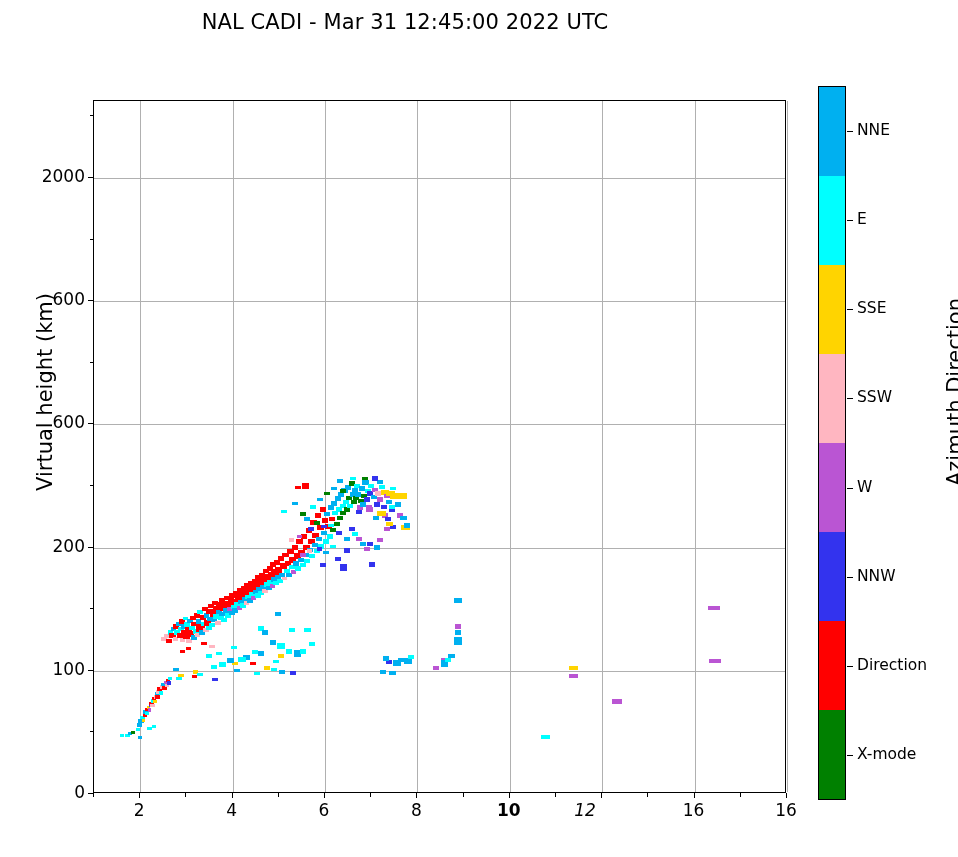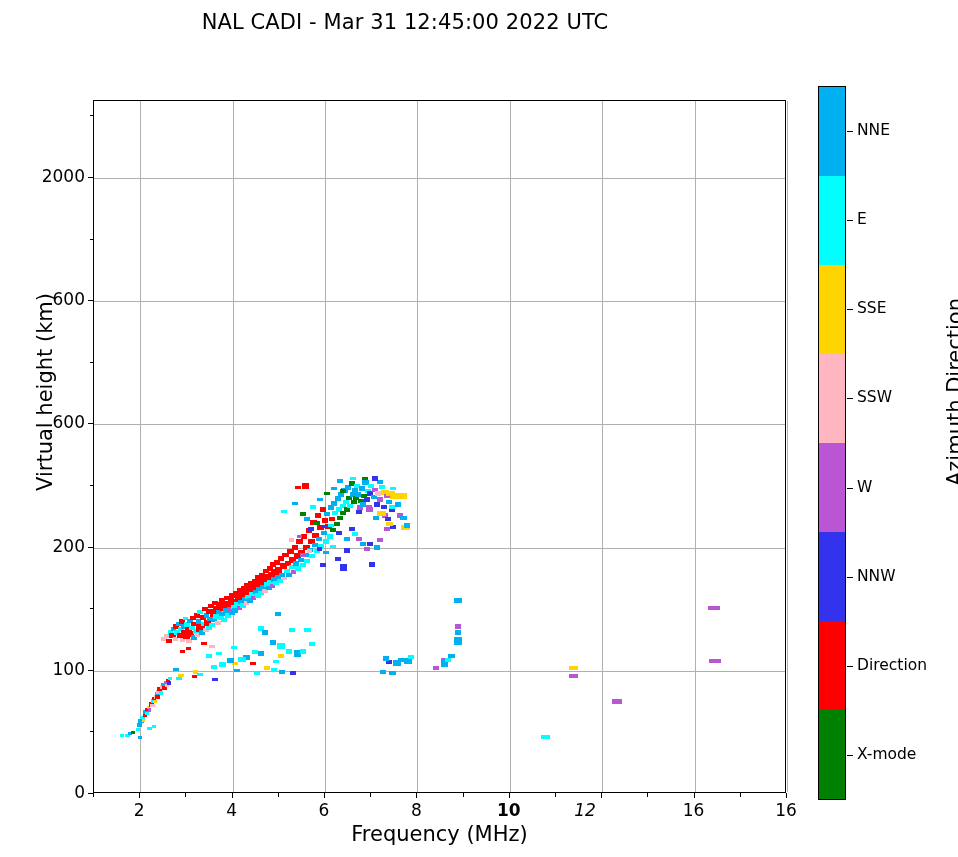"Frequency (MHz)" div { html: <div>Frequency (MHz)</div> -> none }
